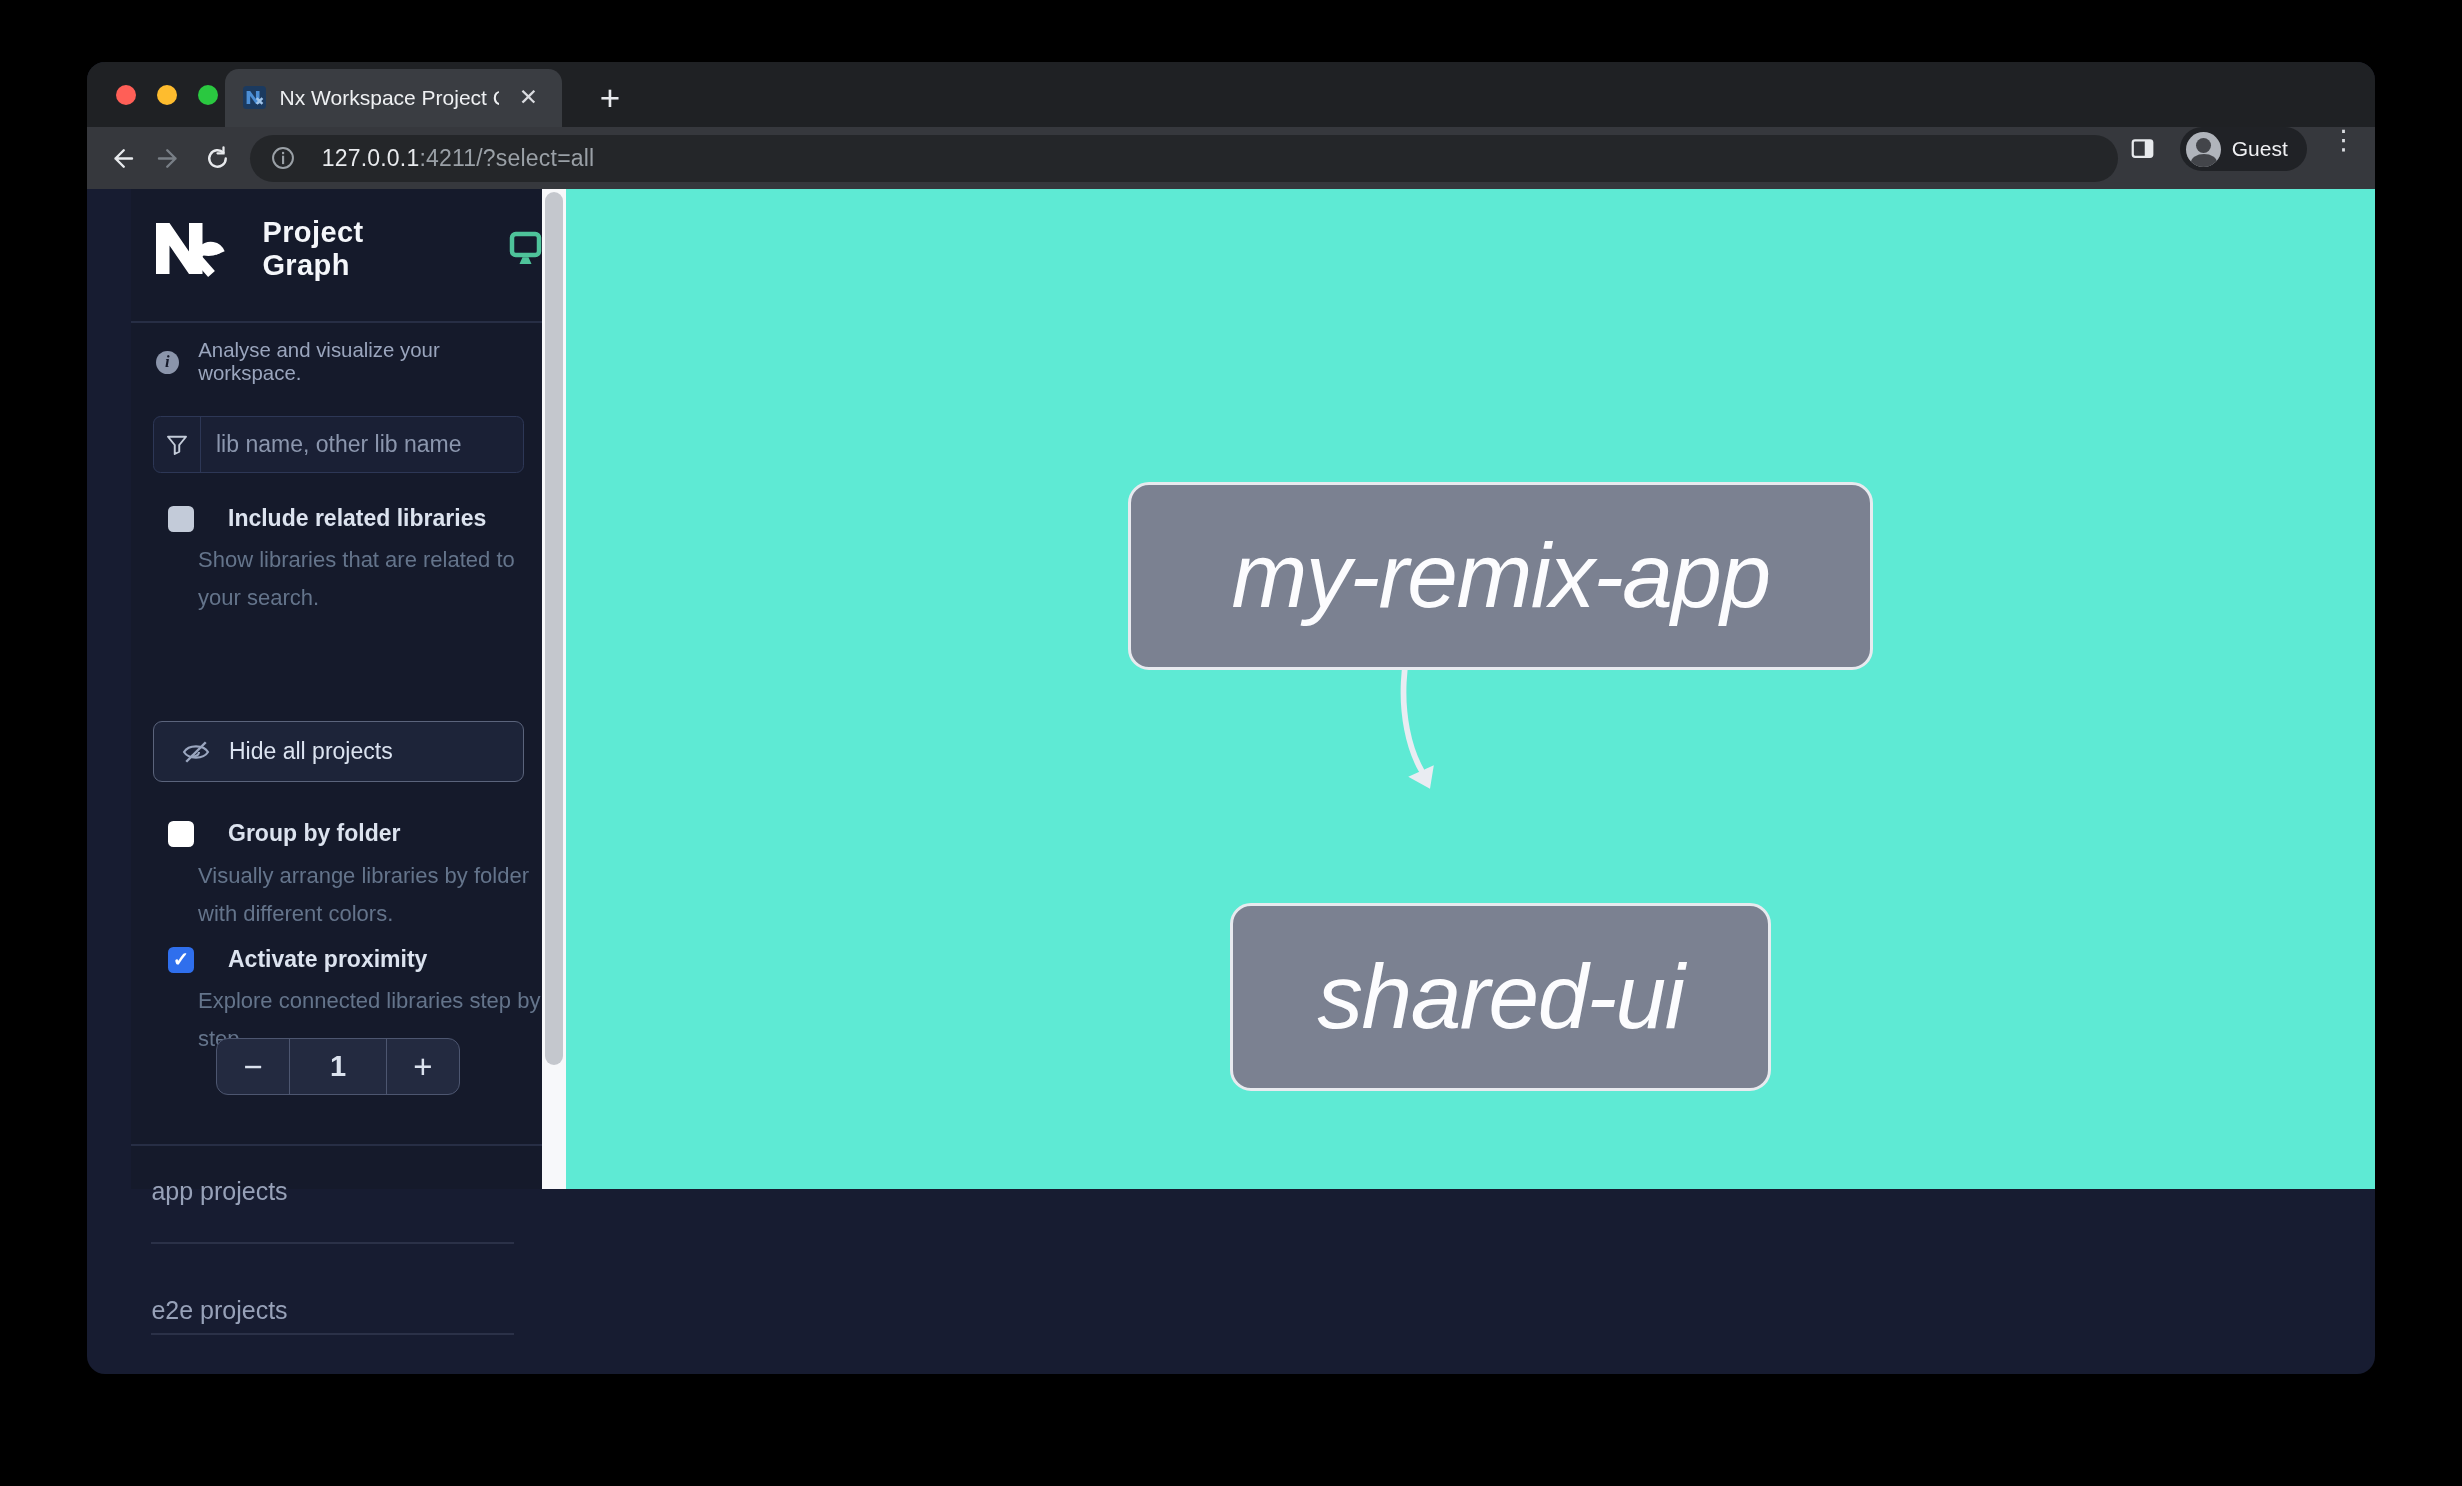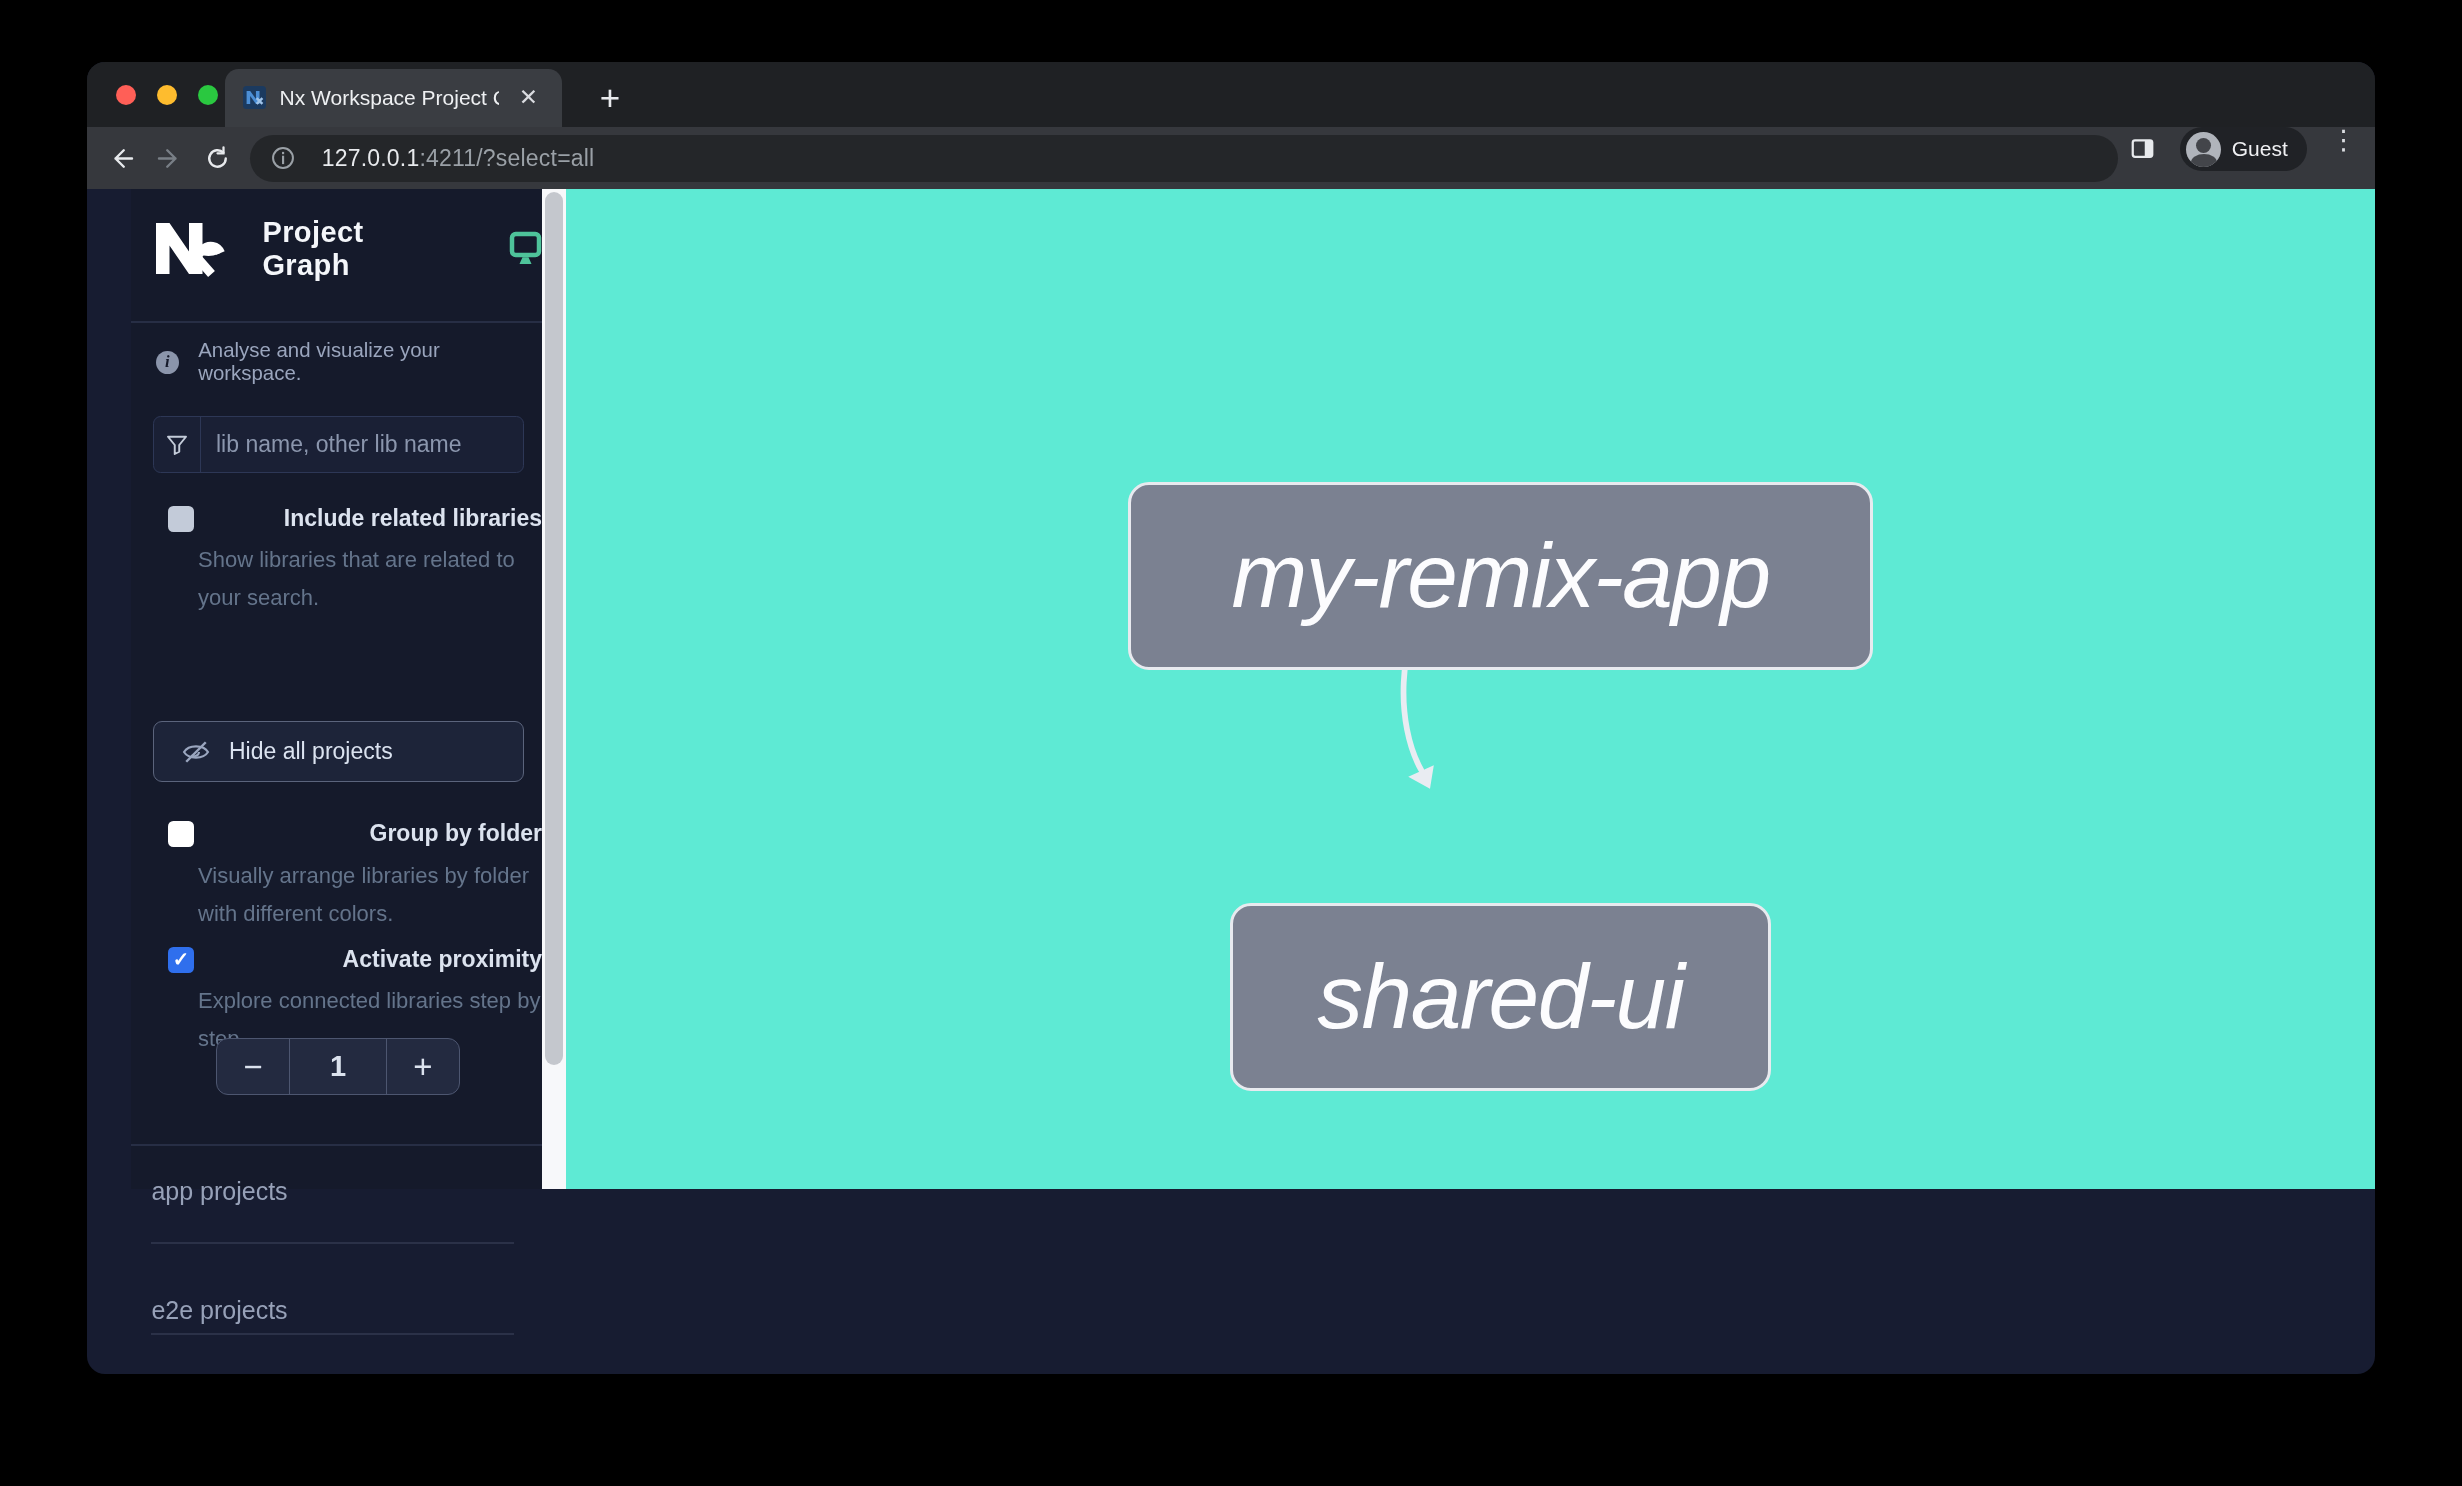"Include related libraries" .option-row { justify-content: space-between -> none }
